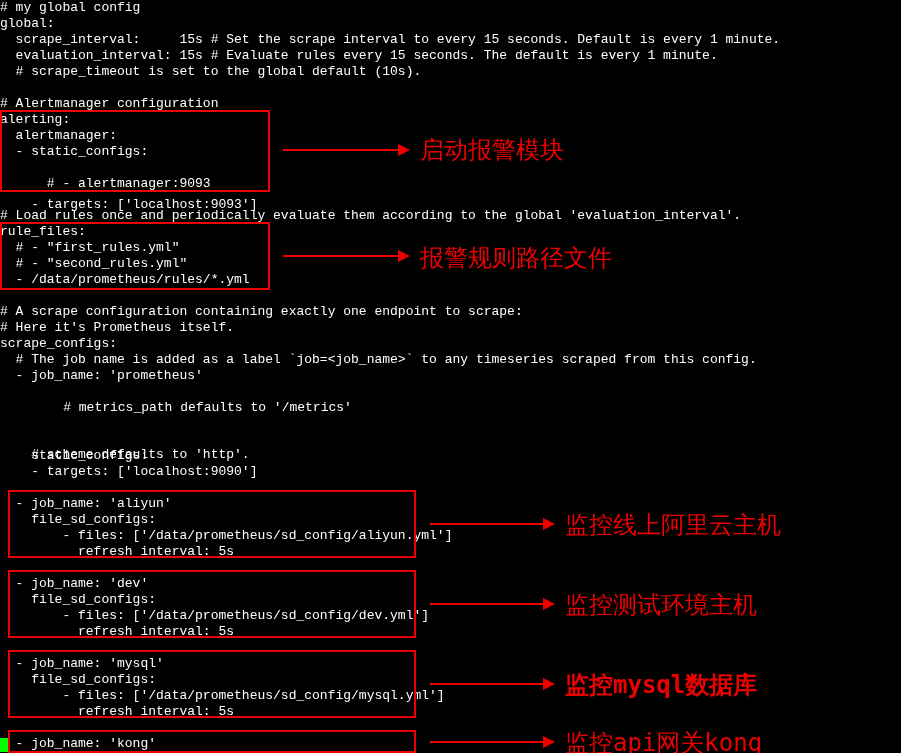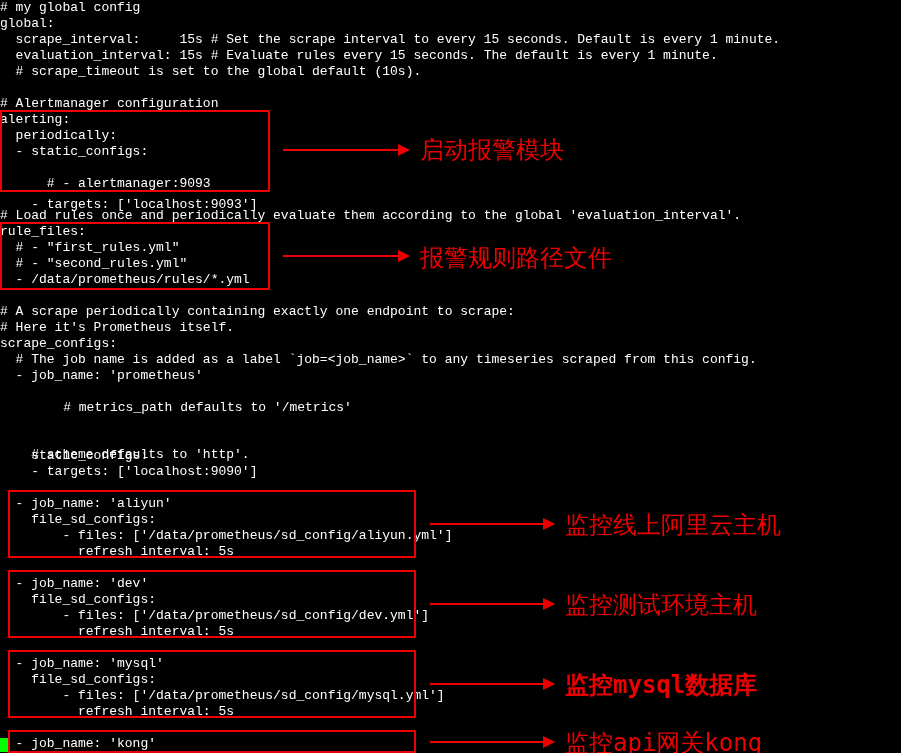"periodically:" div.line { text: periodically -> alertmanager }
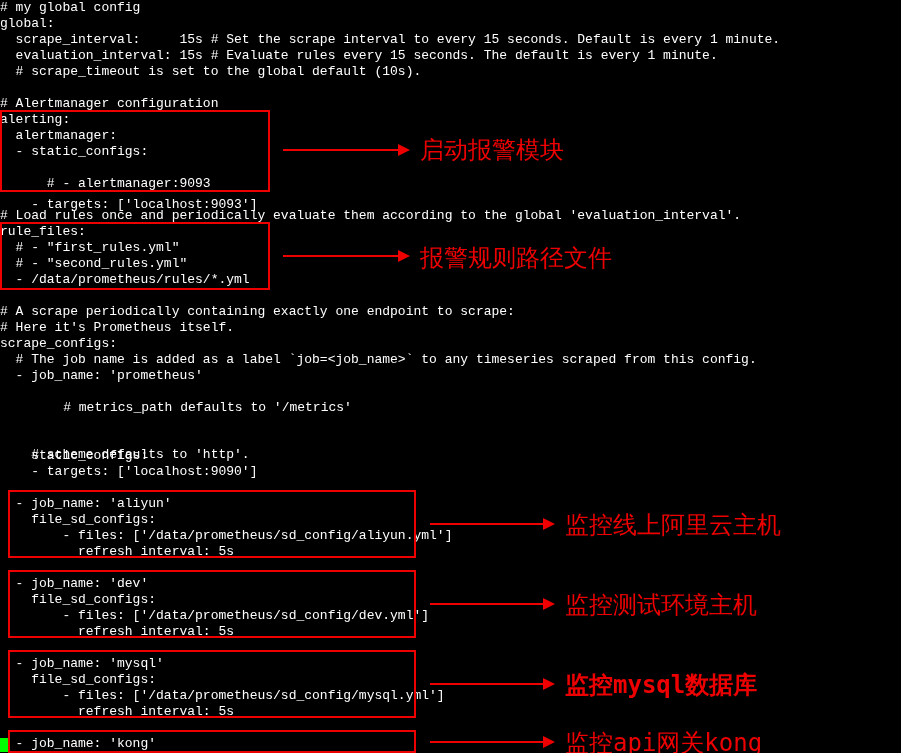"# A scrape periodically containing" div.line { text: periodically -> configuration }
